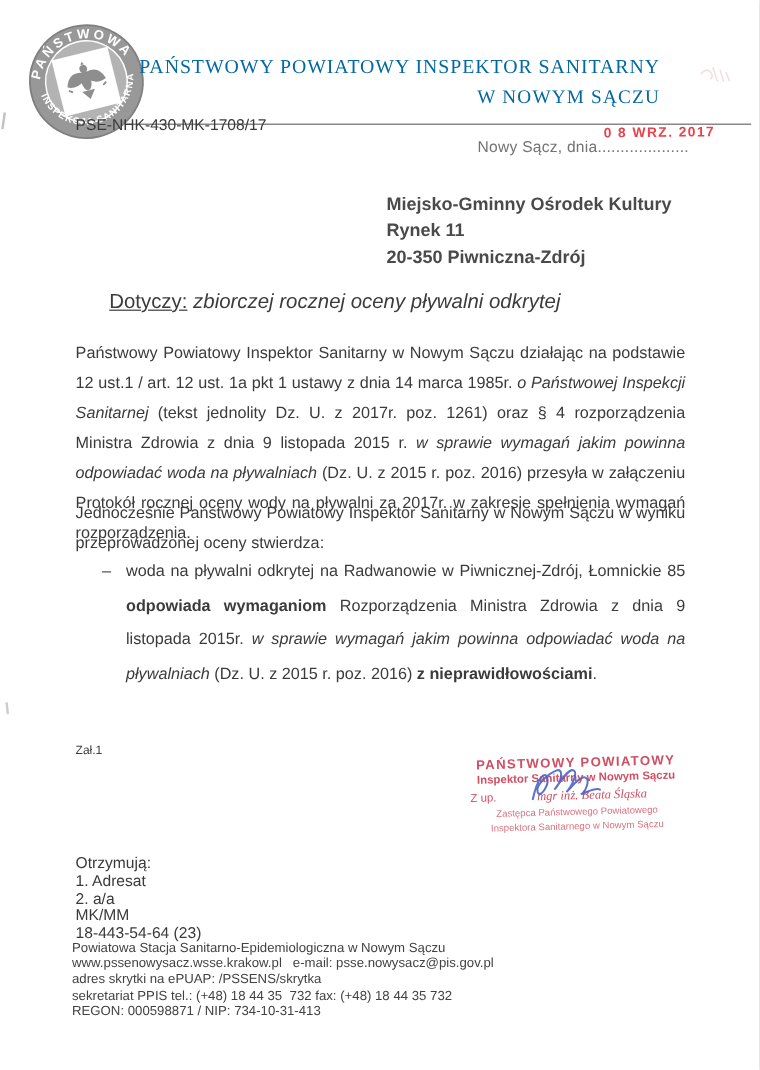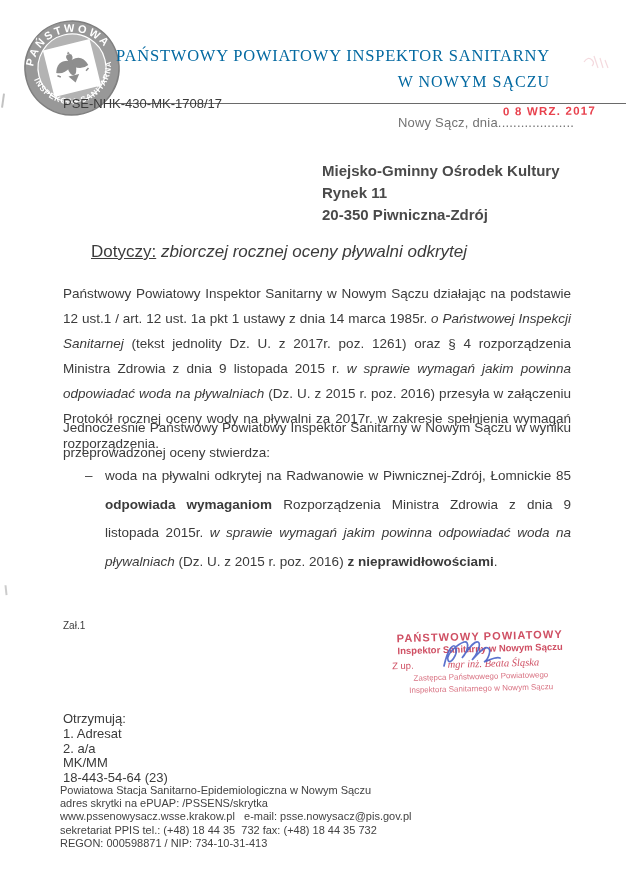"adres skrytki na ePUAP: /PSSENS/skrytka" div { order: before "www.pssenowysacz.wsse.krakow.pl e-mail:" -> after "www.pssenowysacz.wsse.krakow.pl e-mail:" }
